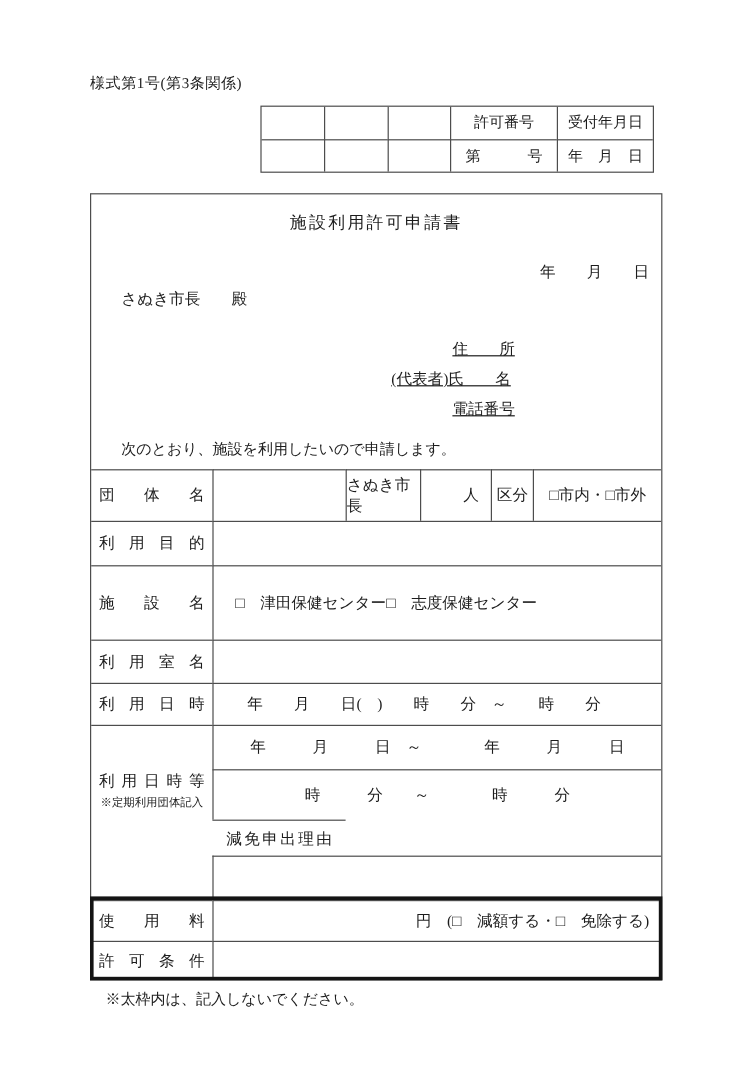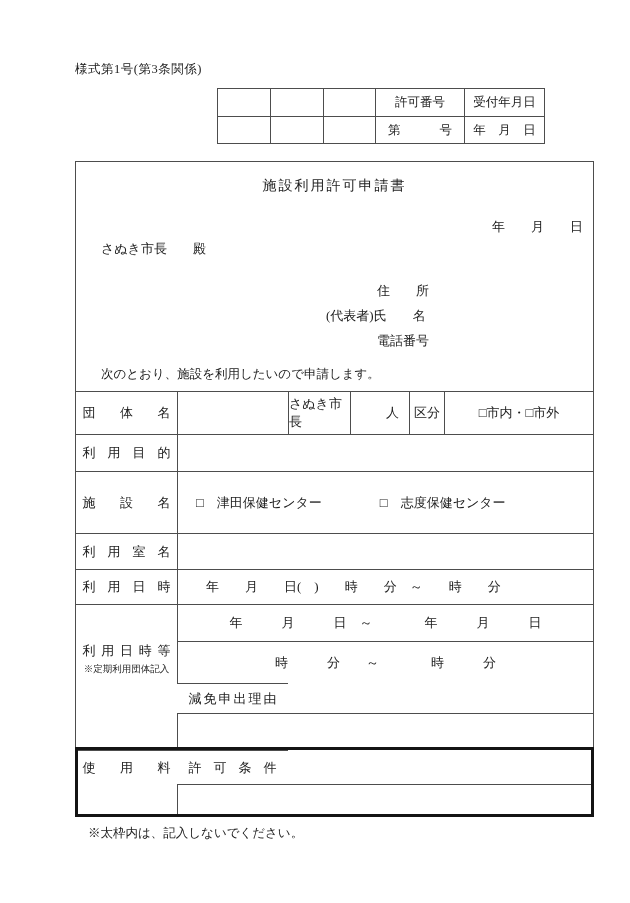"施設利用許可申請書" .box { width: 519px -> 477px }
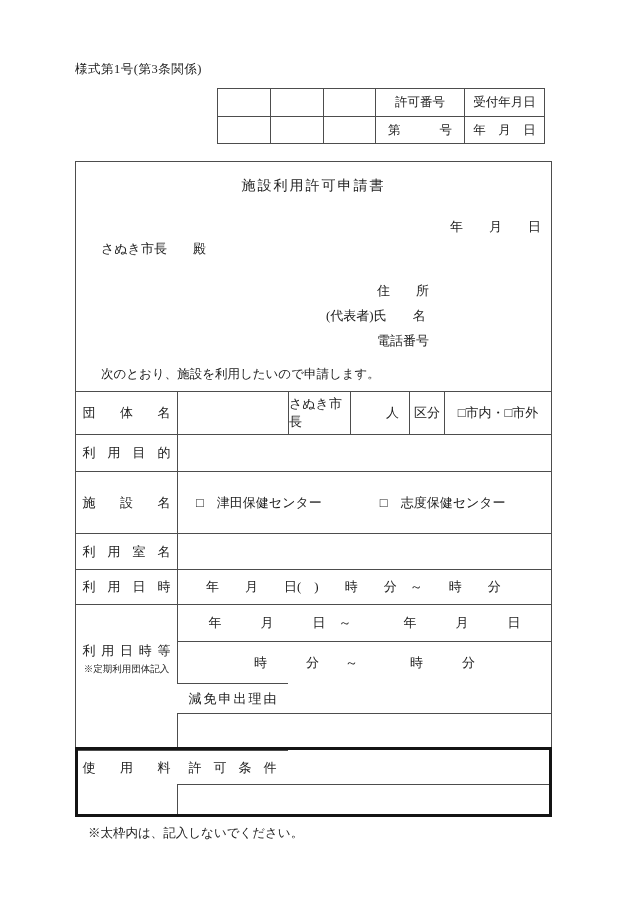"住 所" .contact { text-decoration: none -> underline }
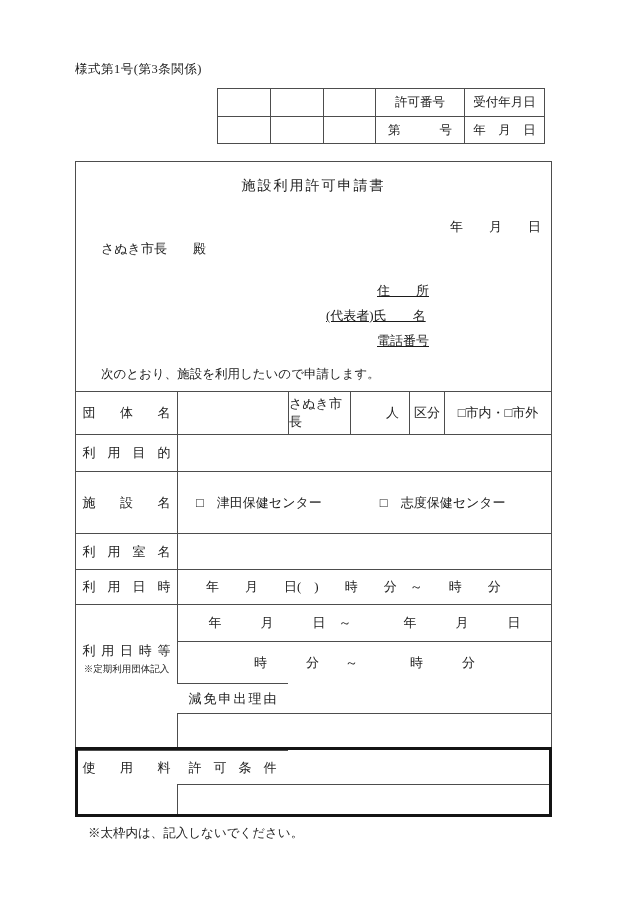"□ 津田保健センター" .pl18 { gap: 58px -> none }
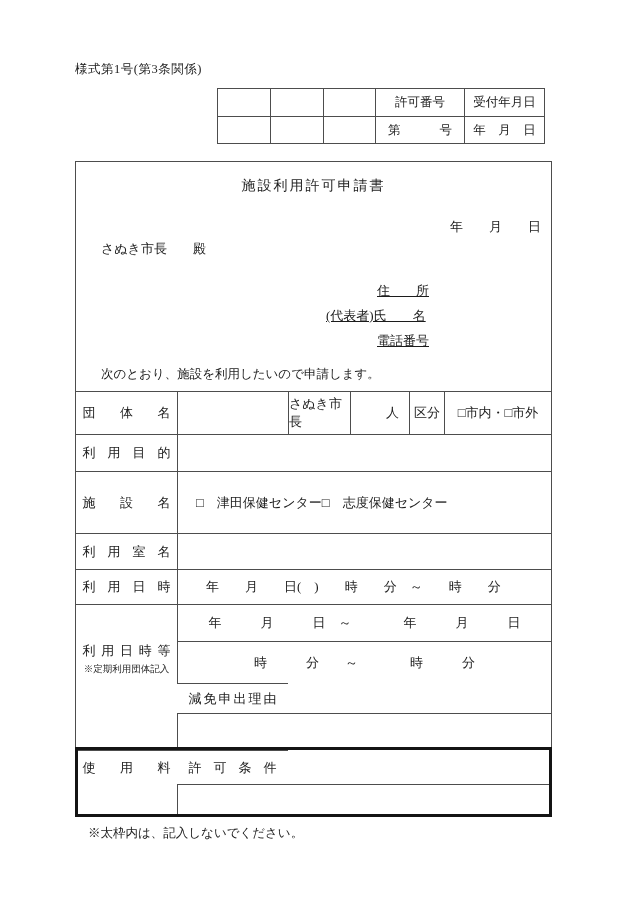"円 (□ 減額する・□ 免除する)" div.cc { html: none -> <div> <span>円 (□ 減額する・□ 免除する)</span> </div> }
